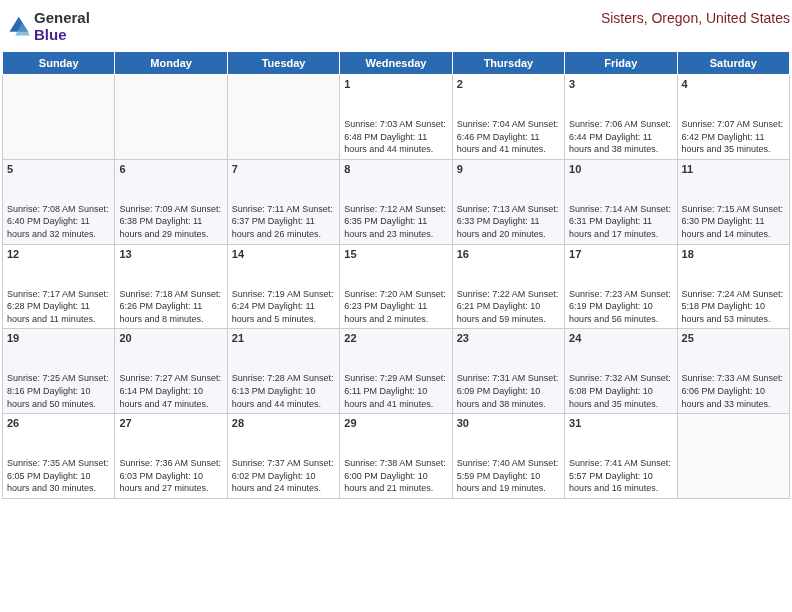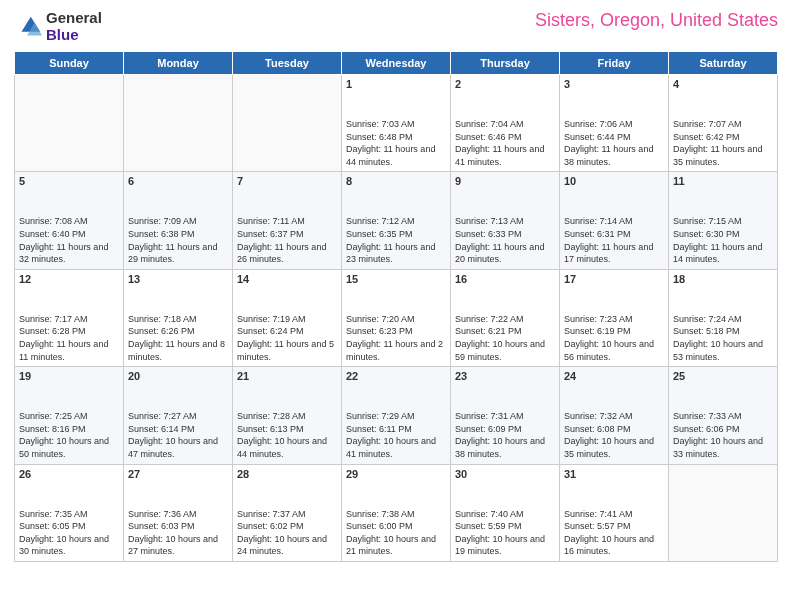"General" .page { padding: 10px 14px -> 10px 2px }
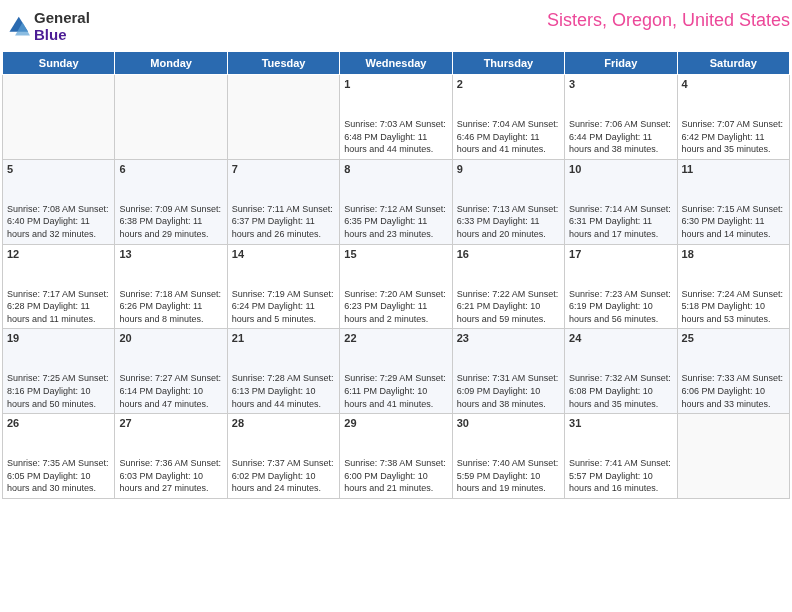"Sisters, Oregon, United States" .location { color: #ec4899 -> #7f1d1d; font-size: 18px -> 14px }
